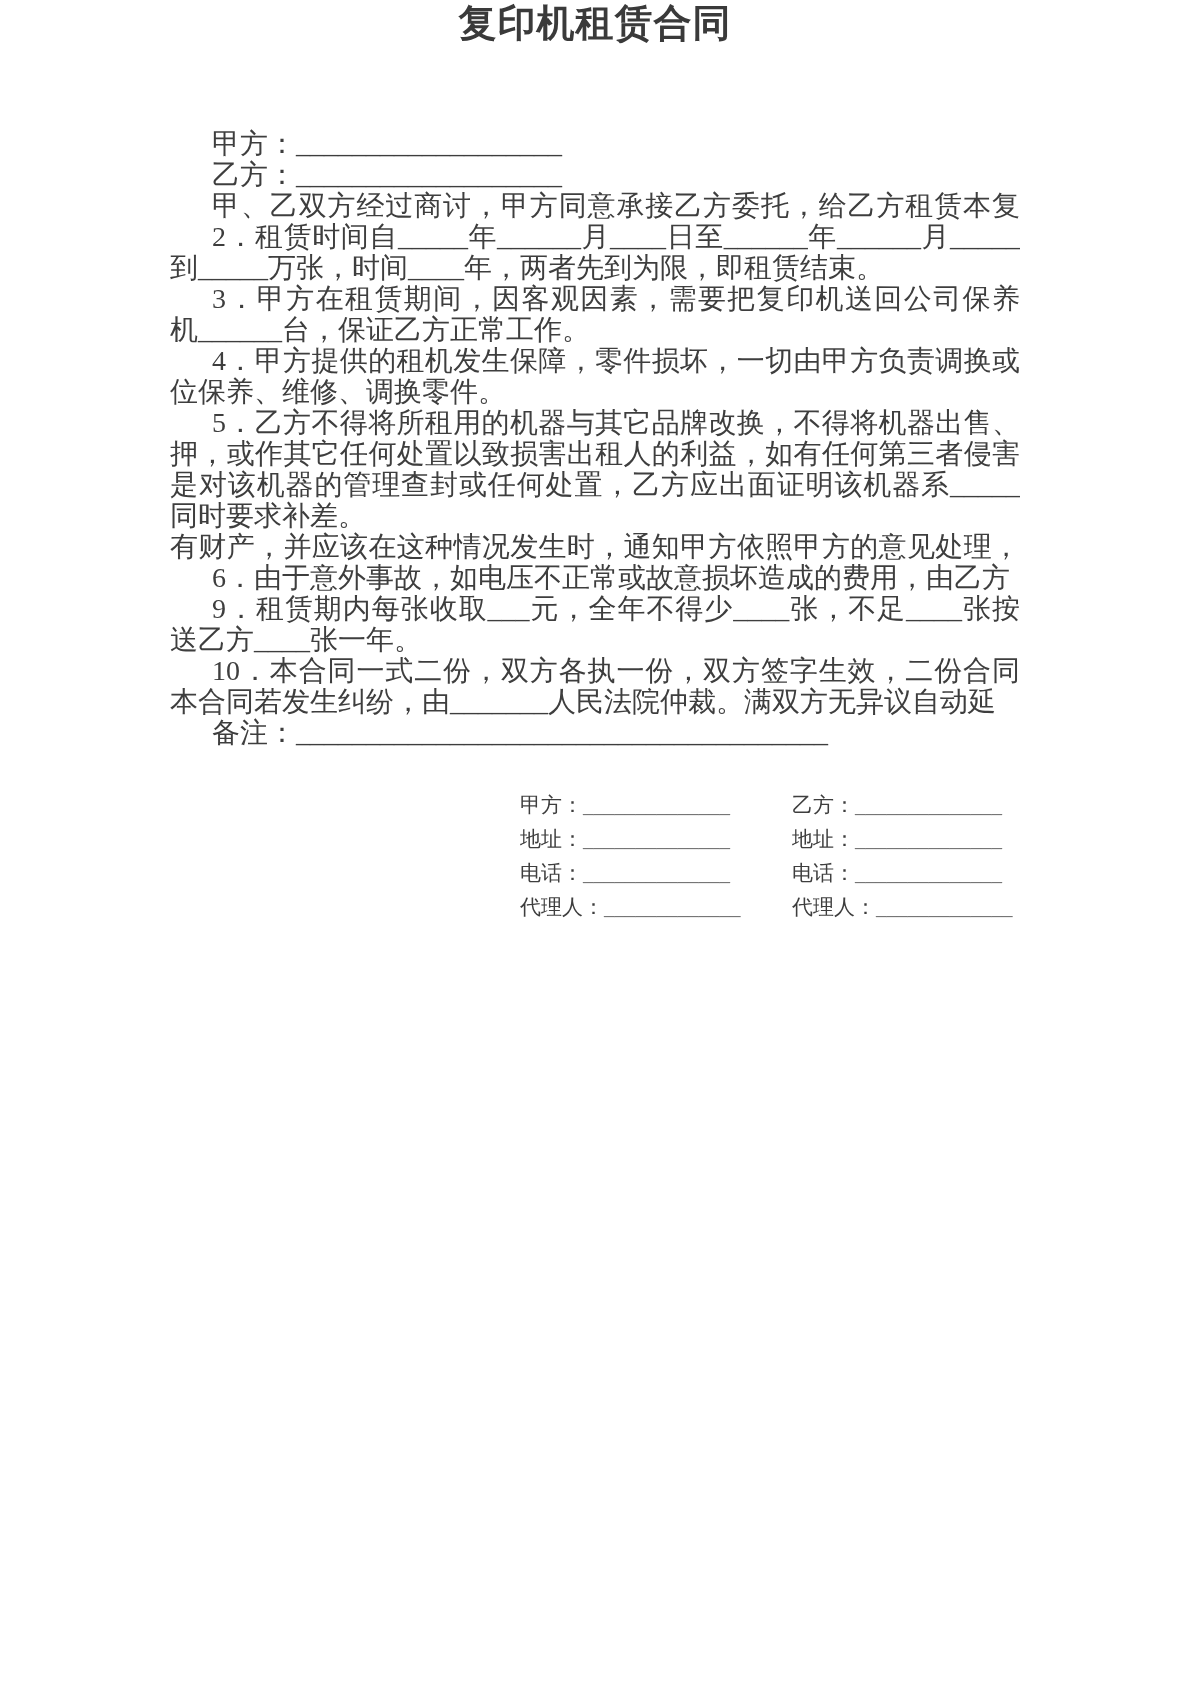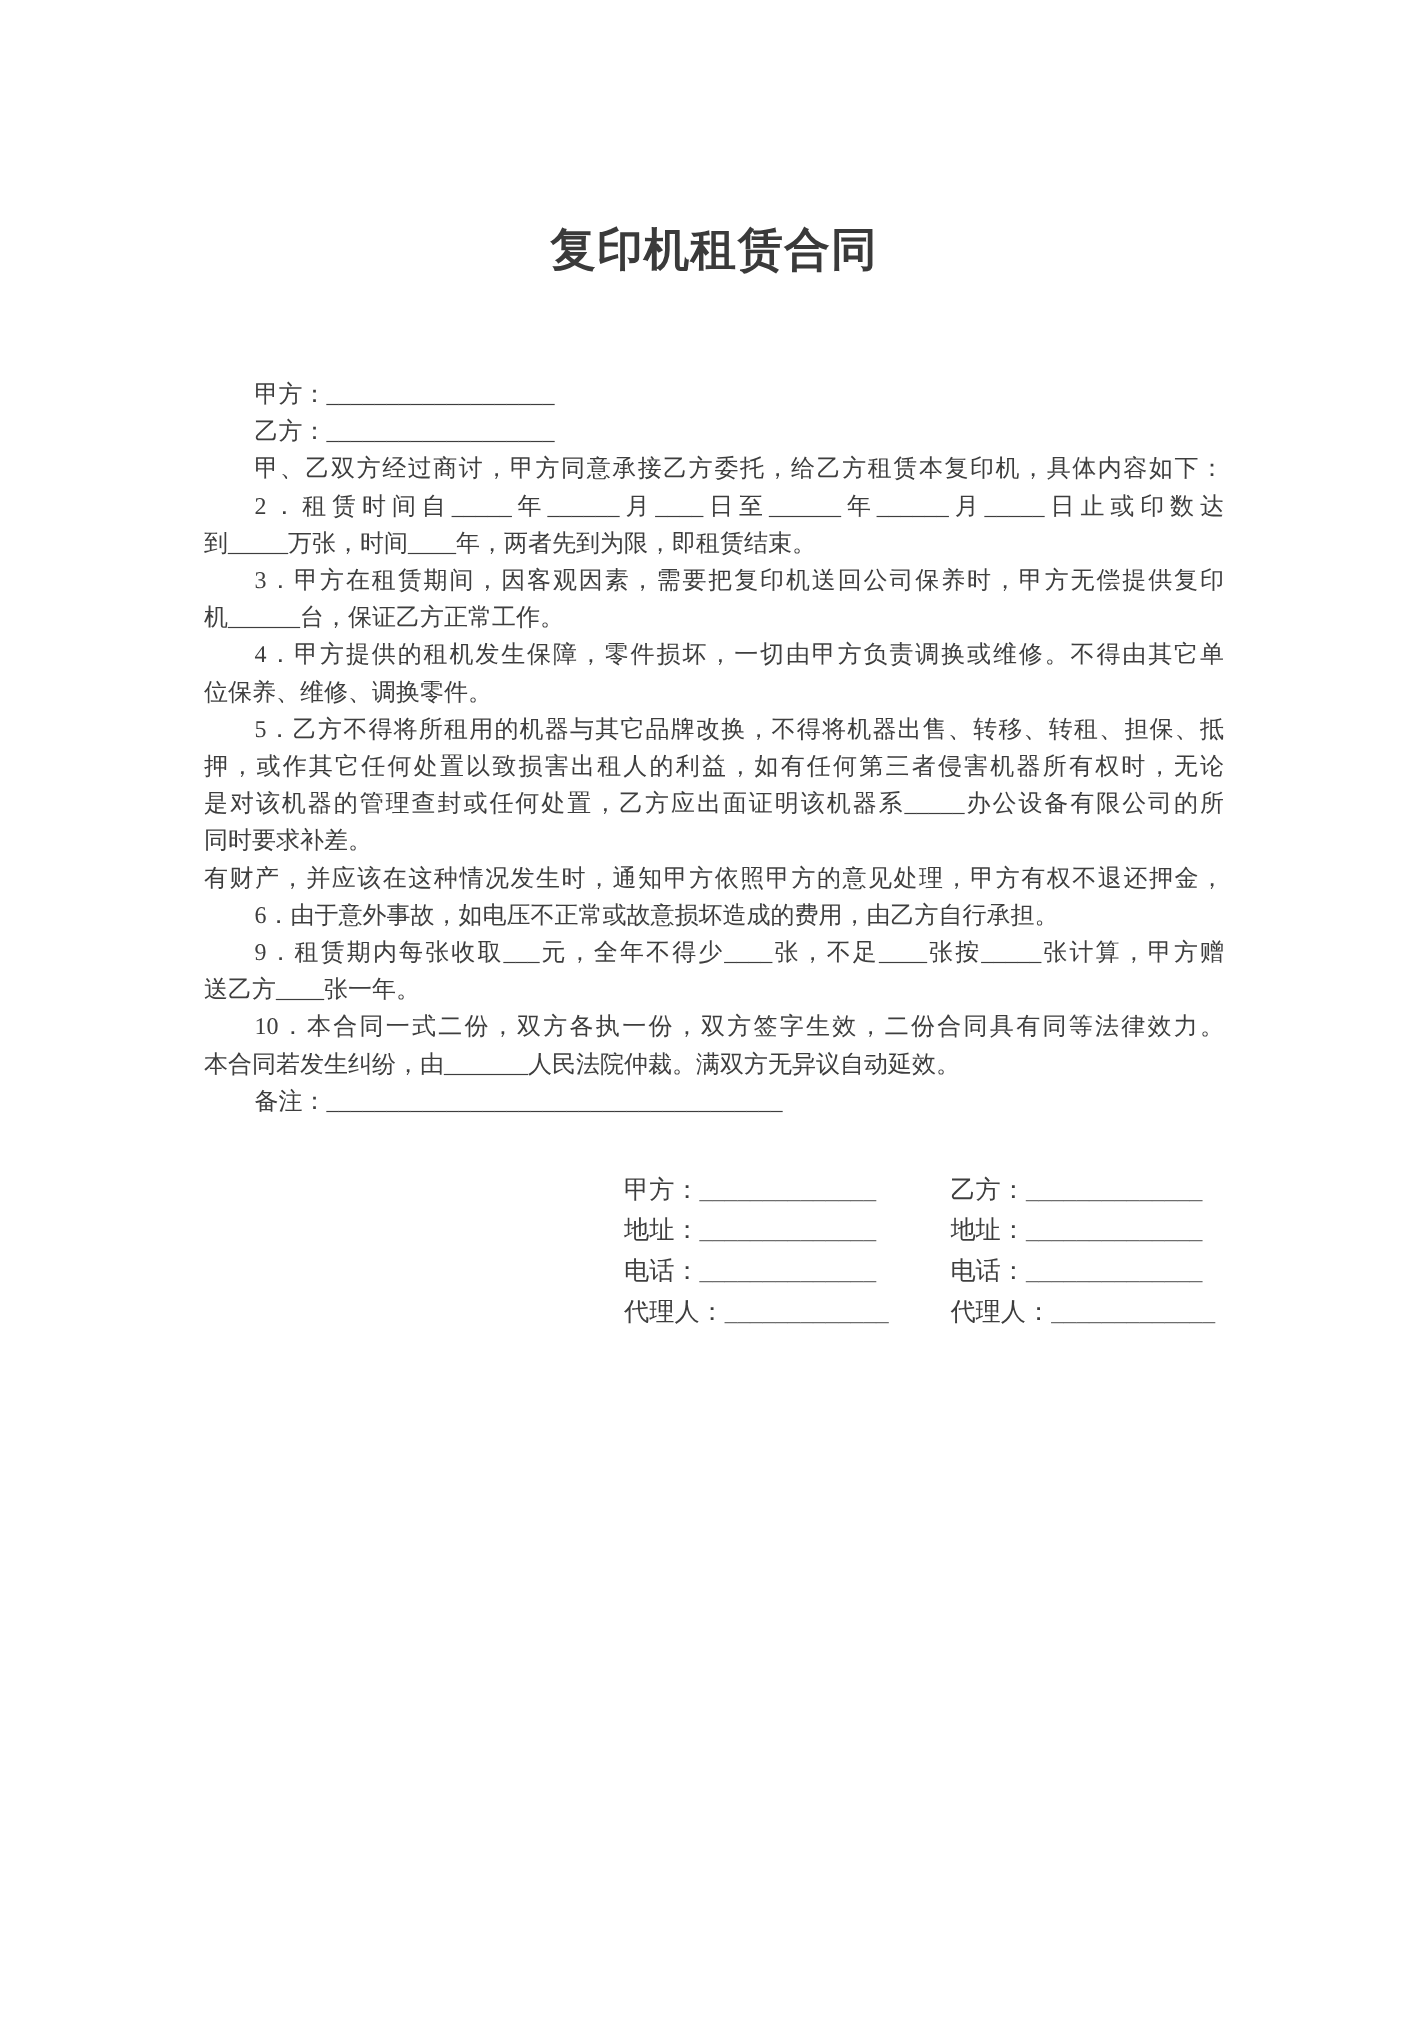"复印机租赁合同" .title { padding-top: 186px -> none }
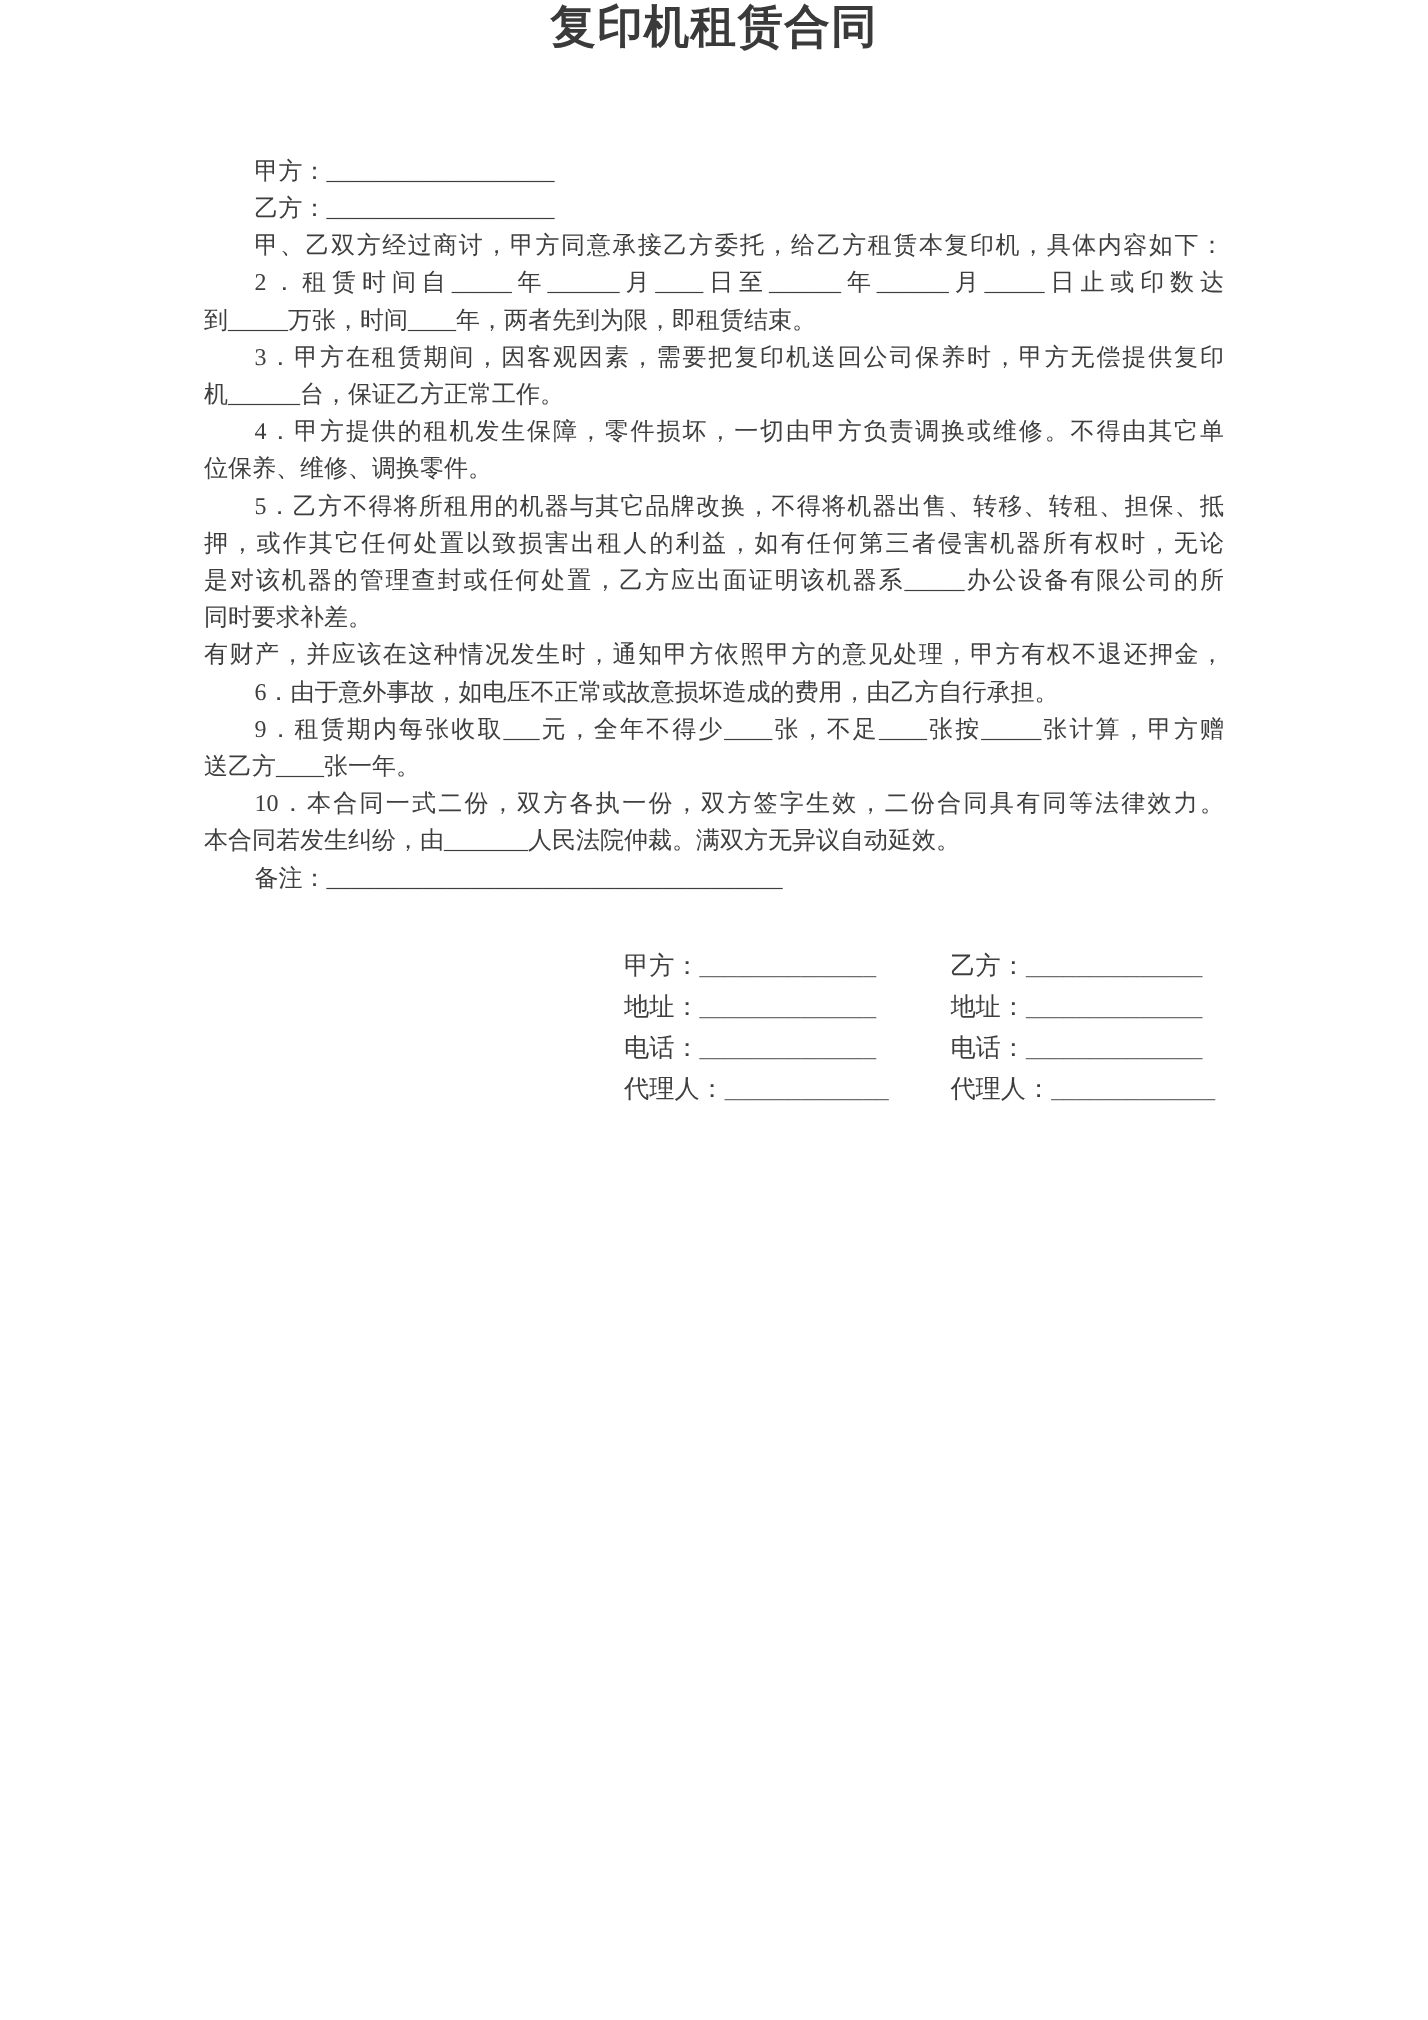"甲方：___________________" .content { font-size: 20px -> 28px }
